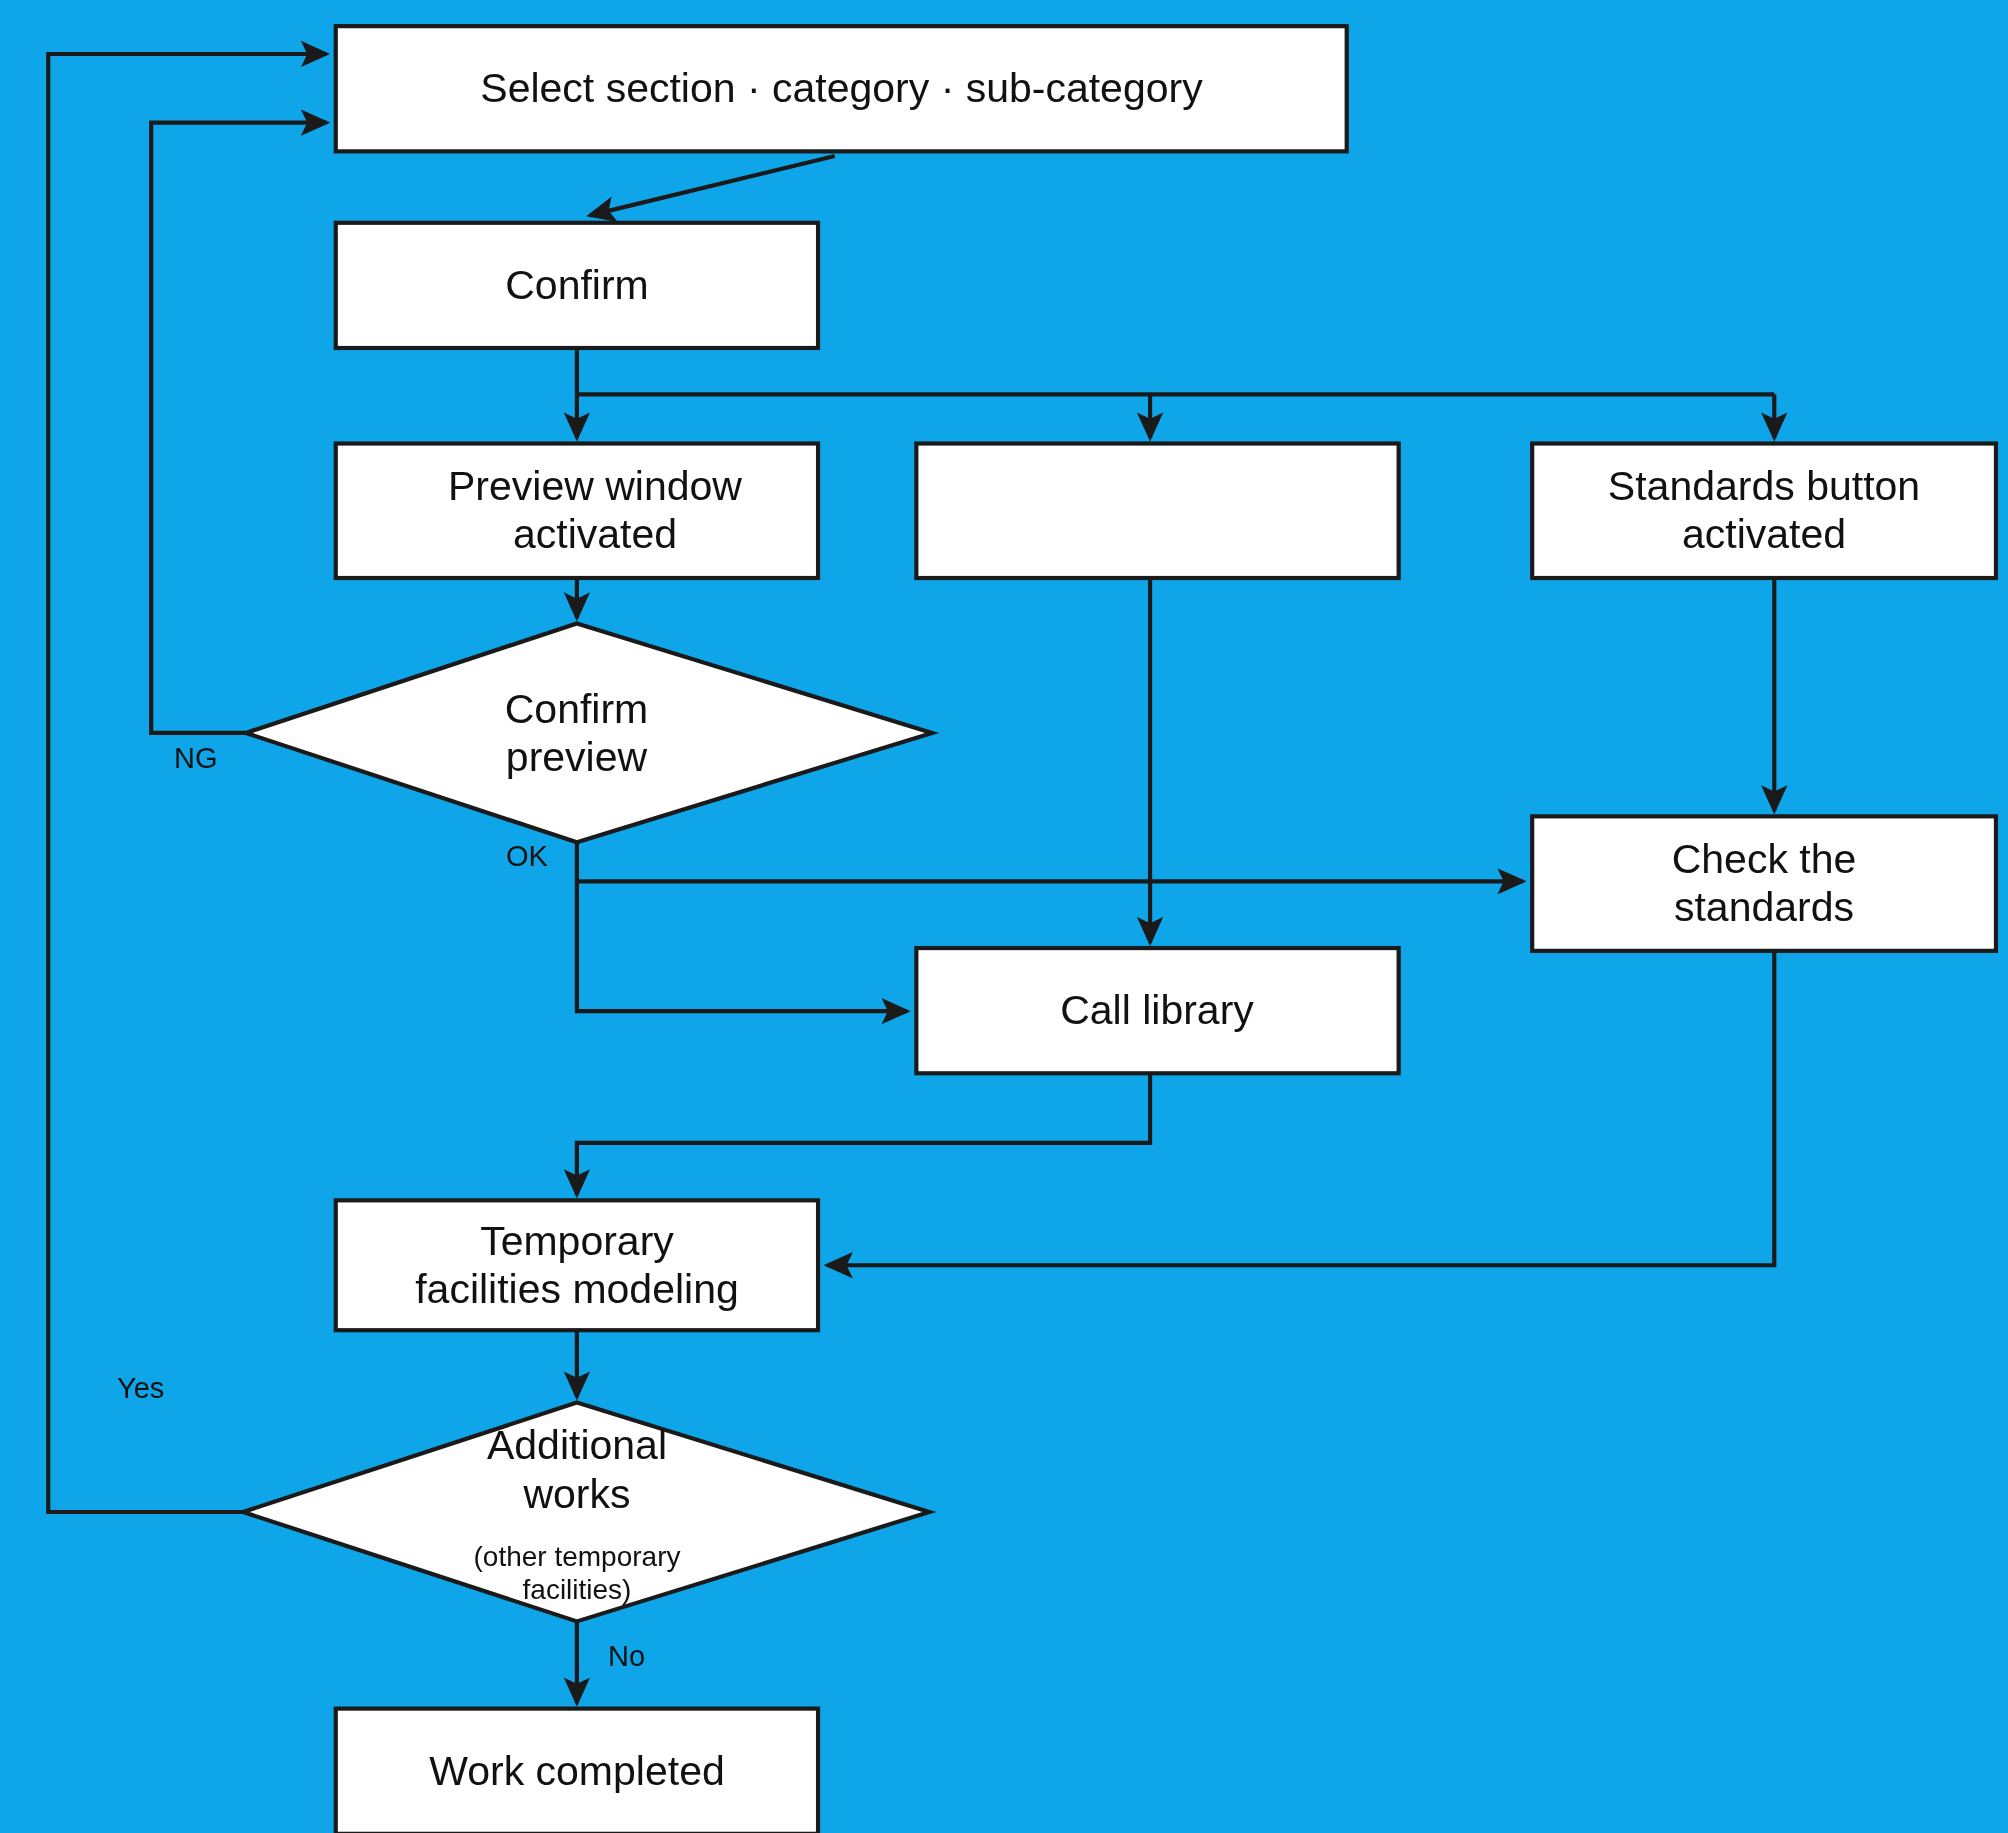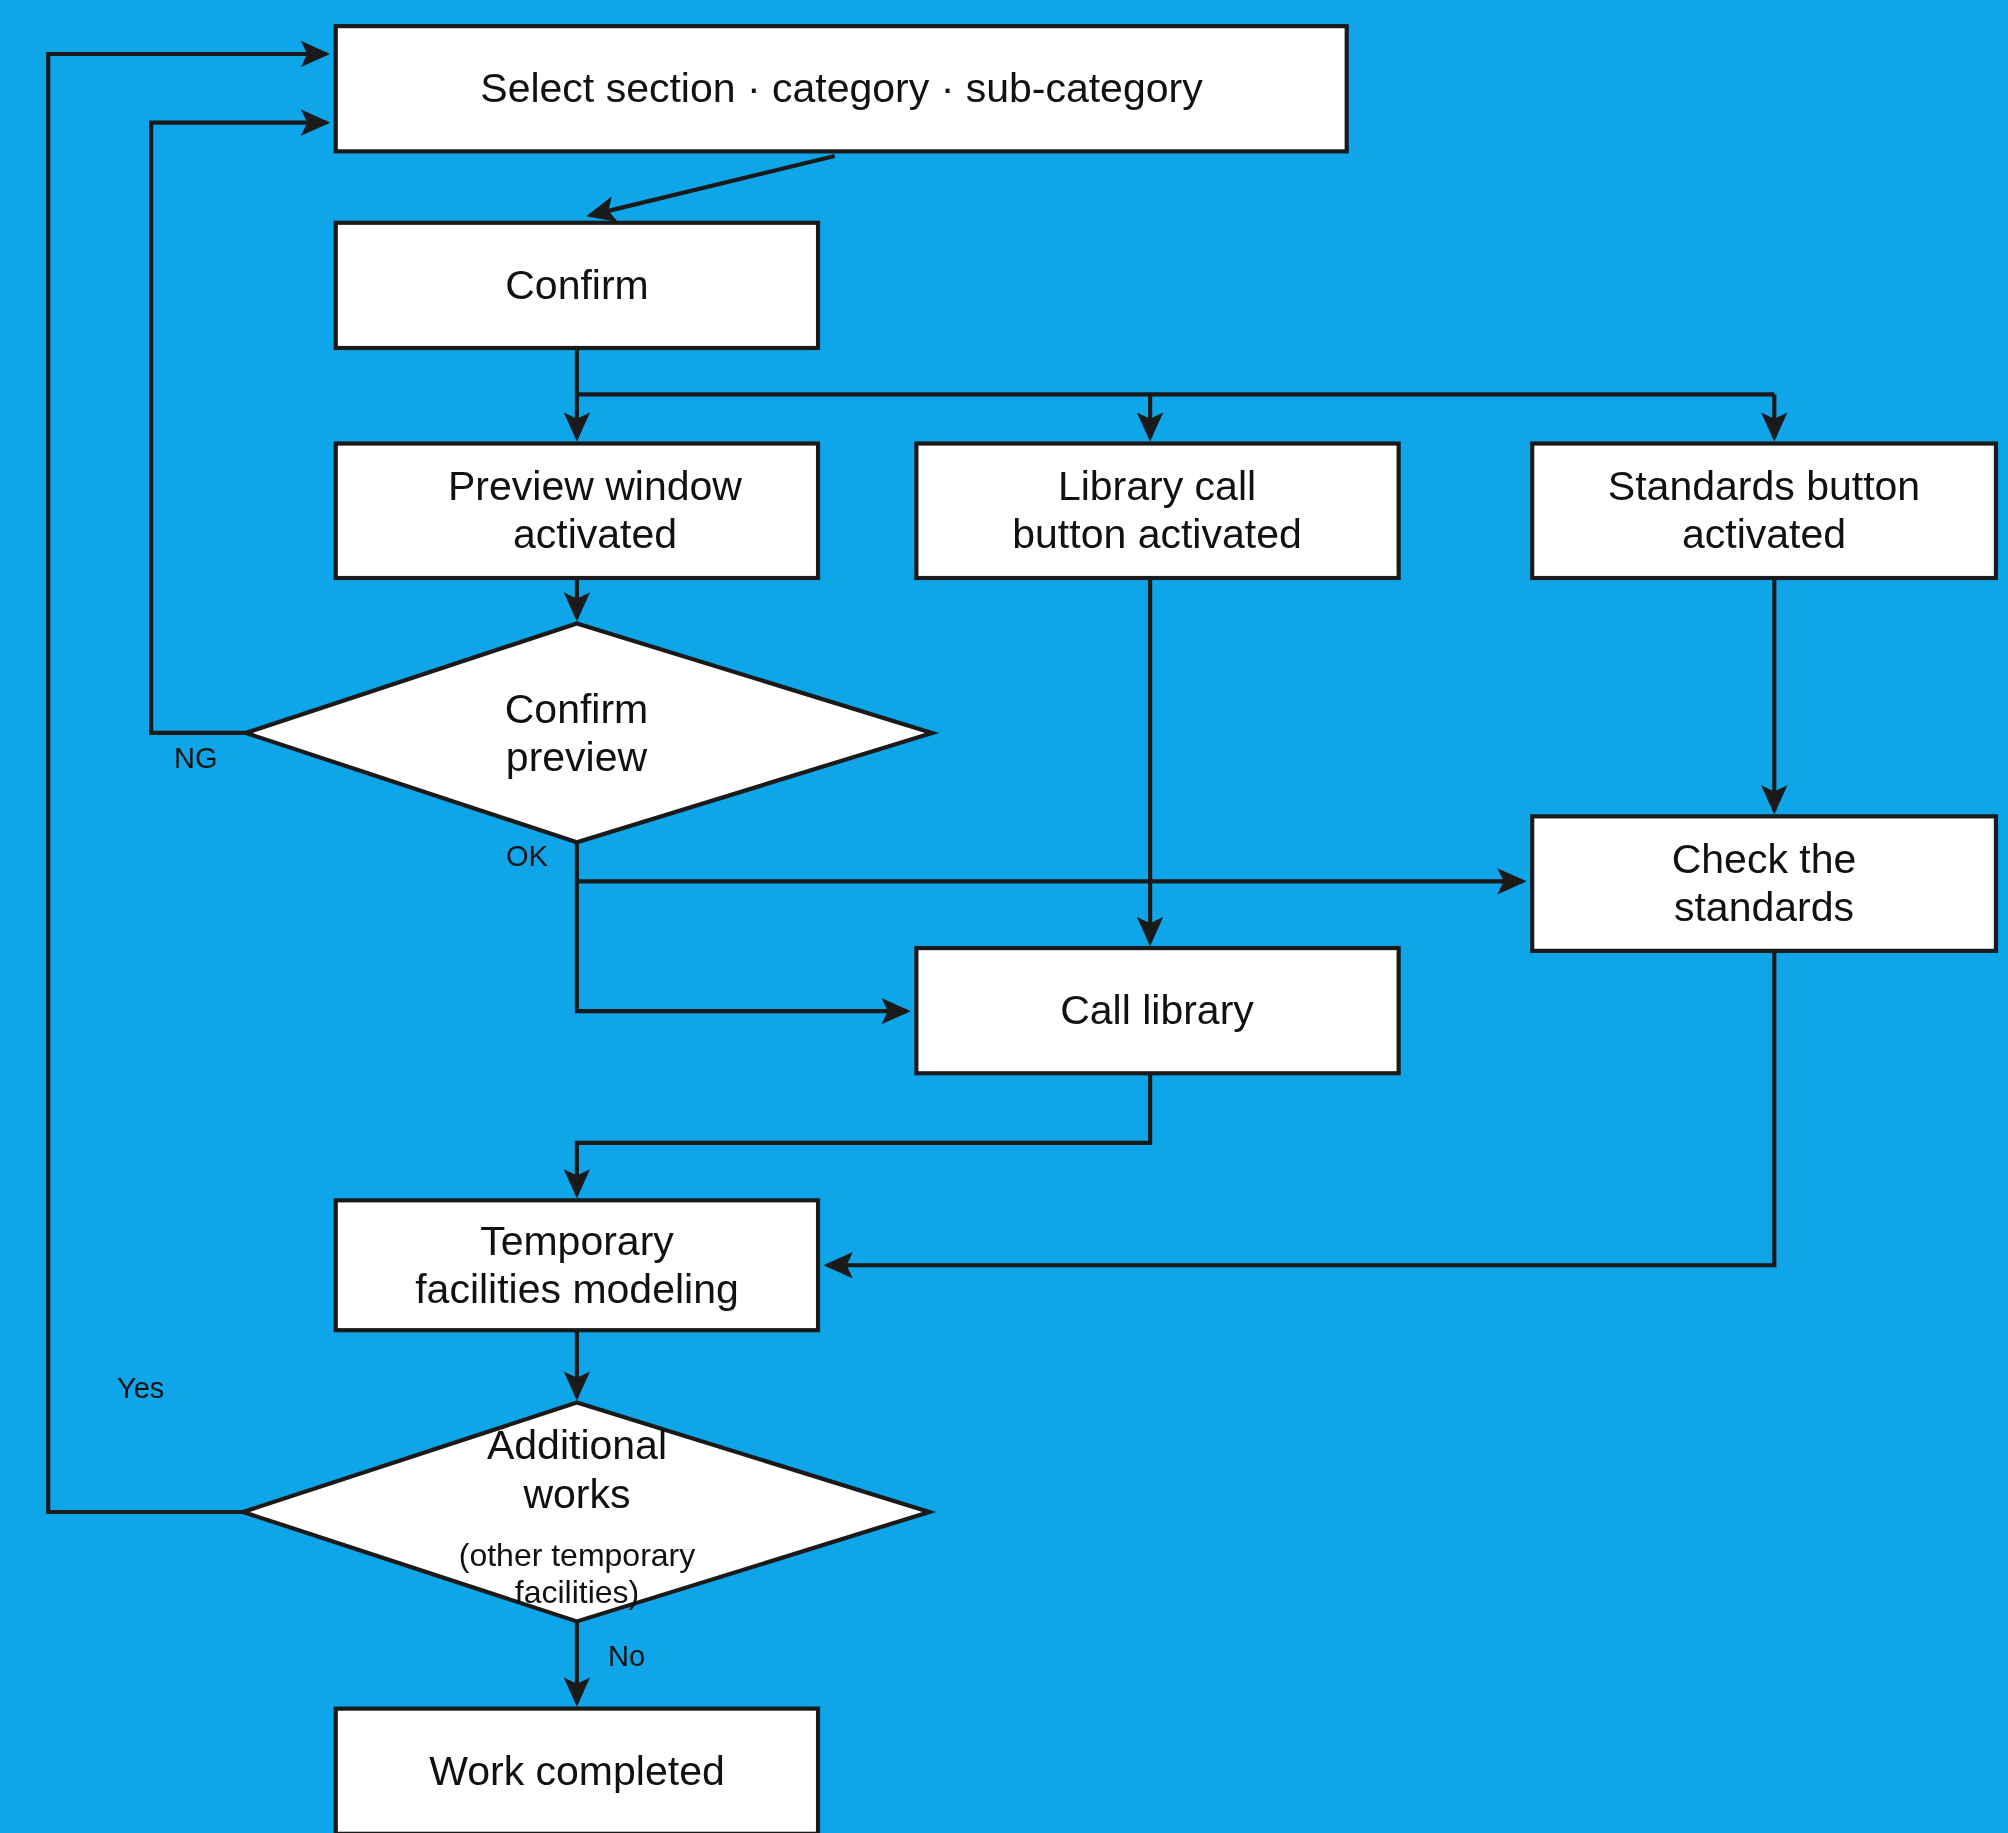"Library call" div.node-label { html: <div>Library call button activated</div> -> none }
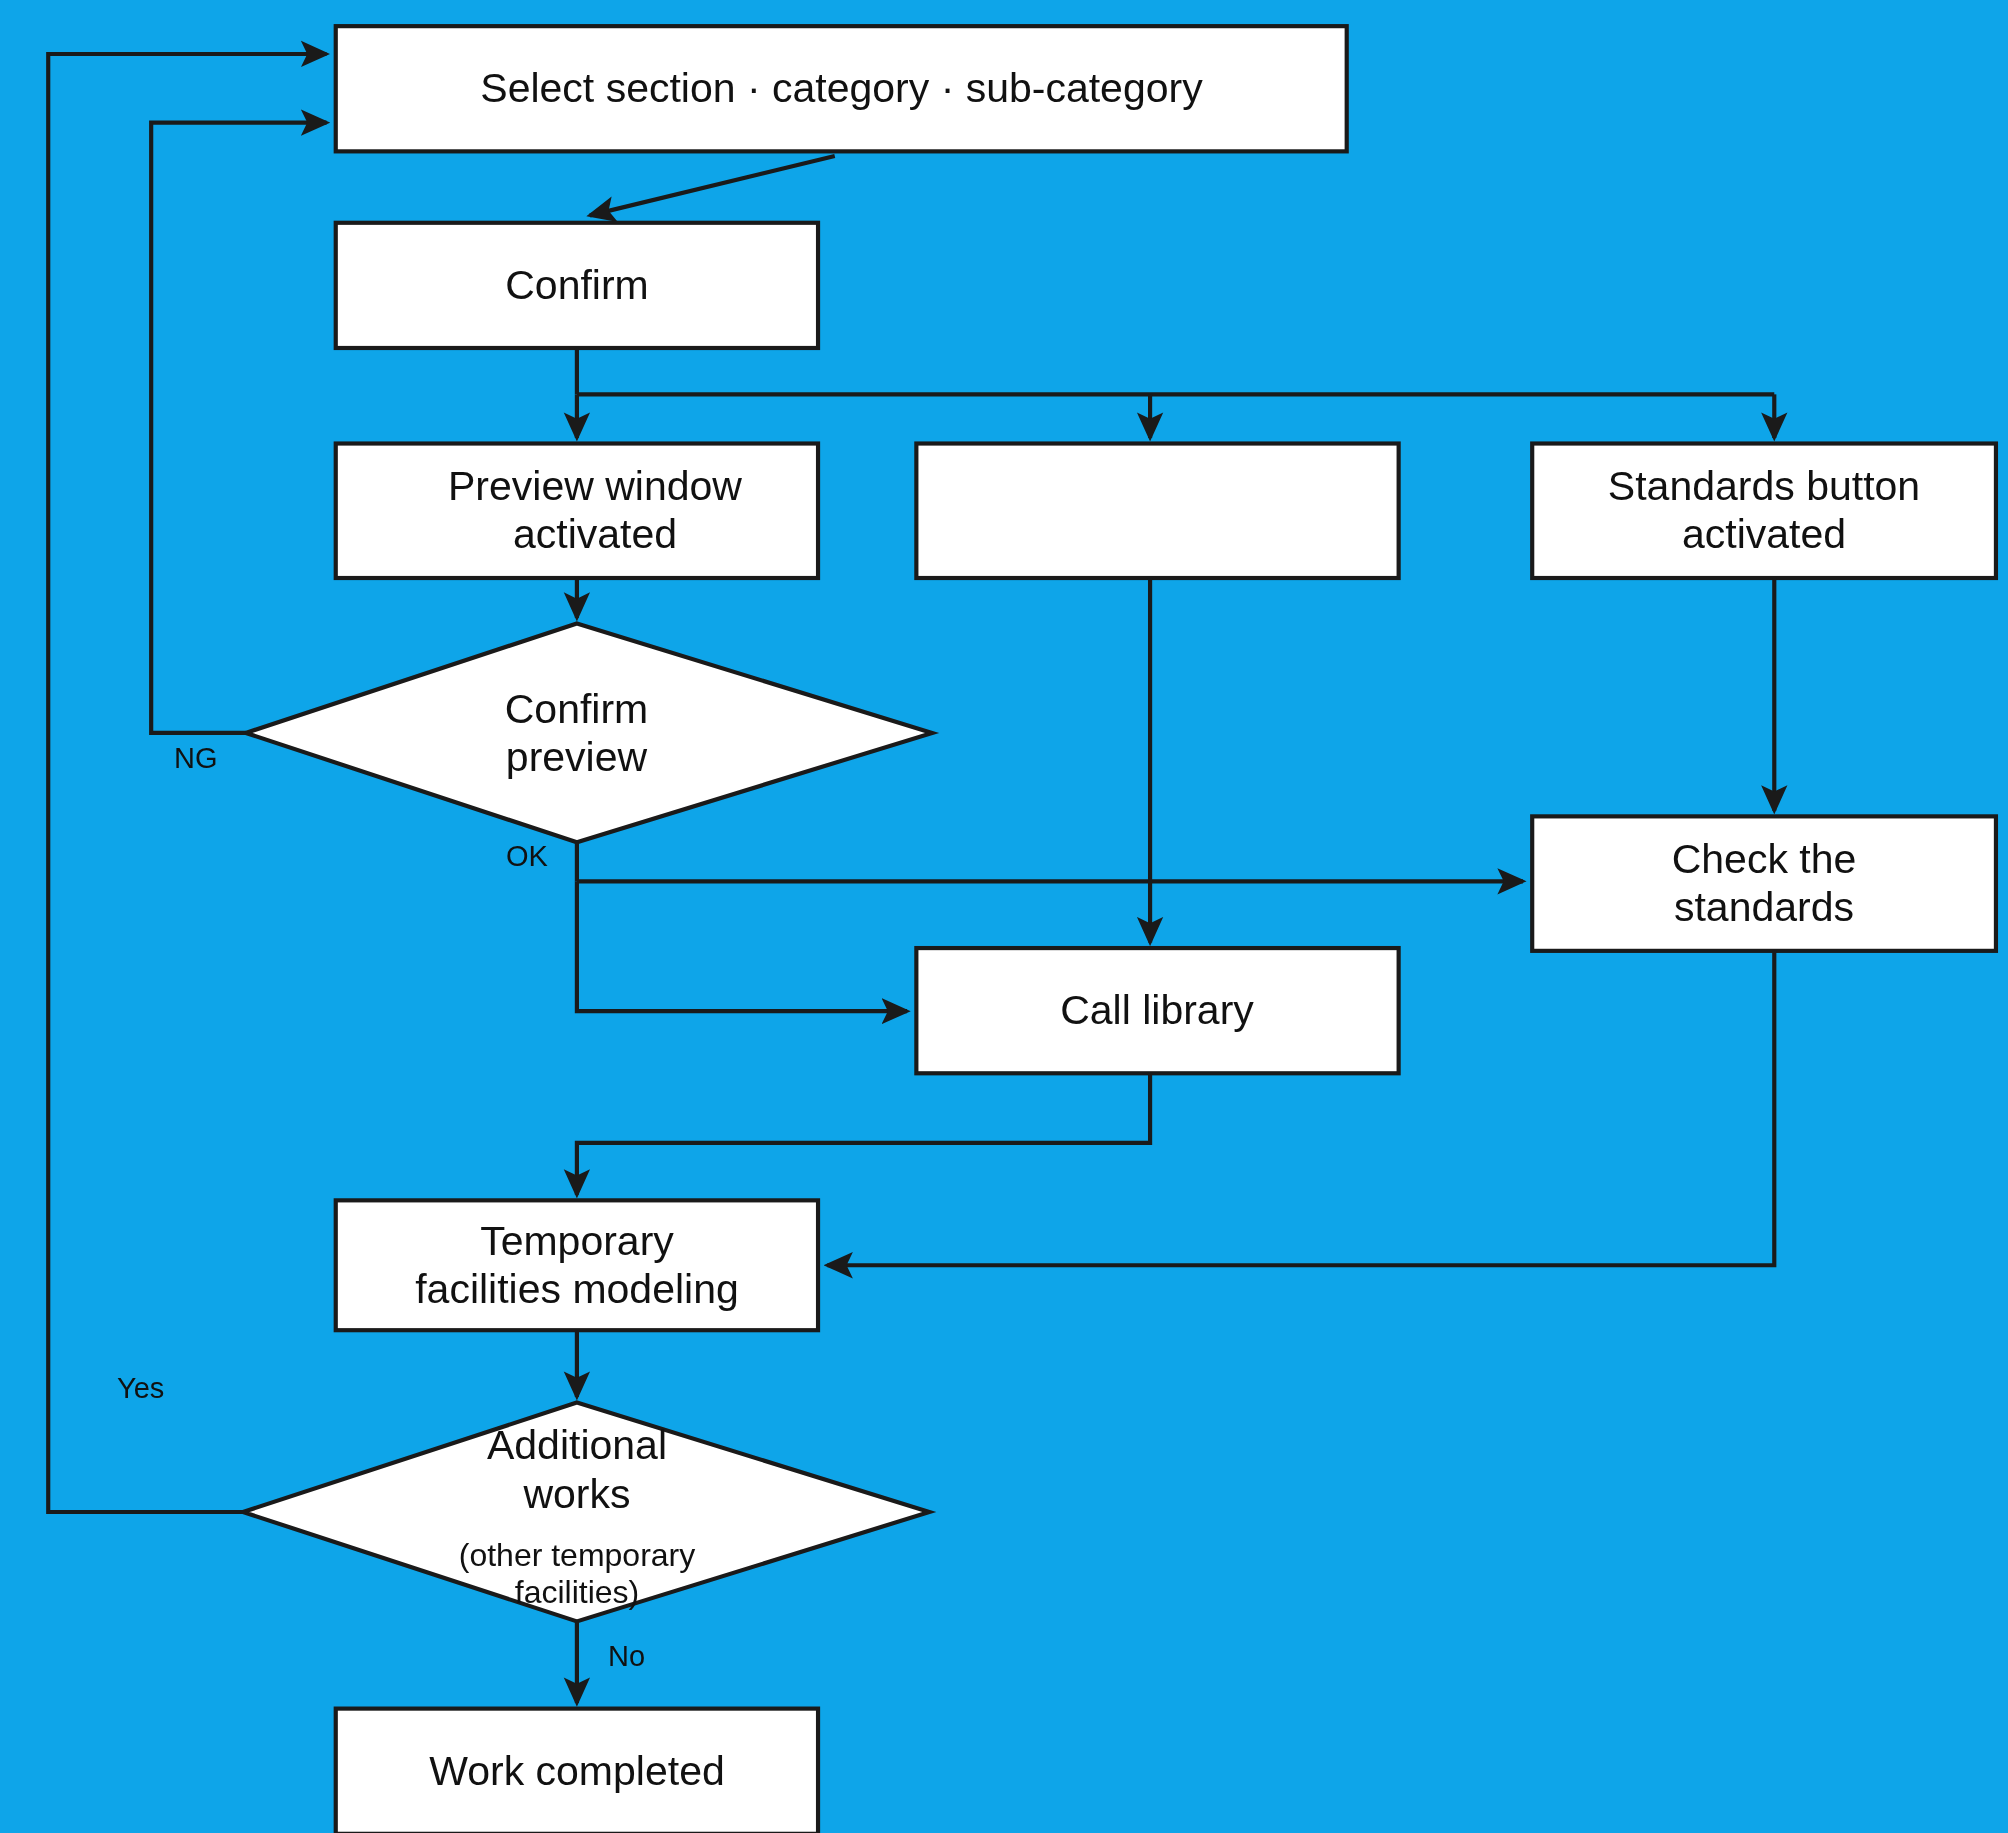"(other temporary" .sub-note { font-size: 32px -> 28px }
